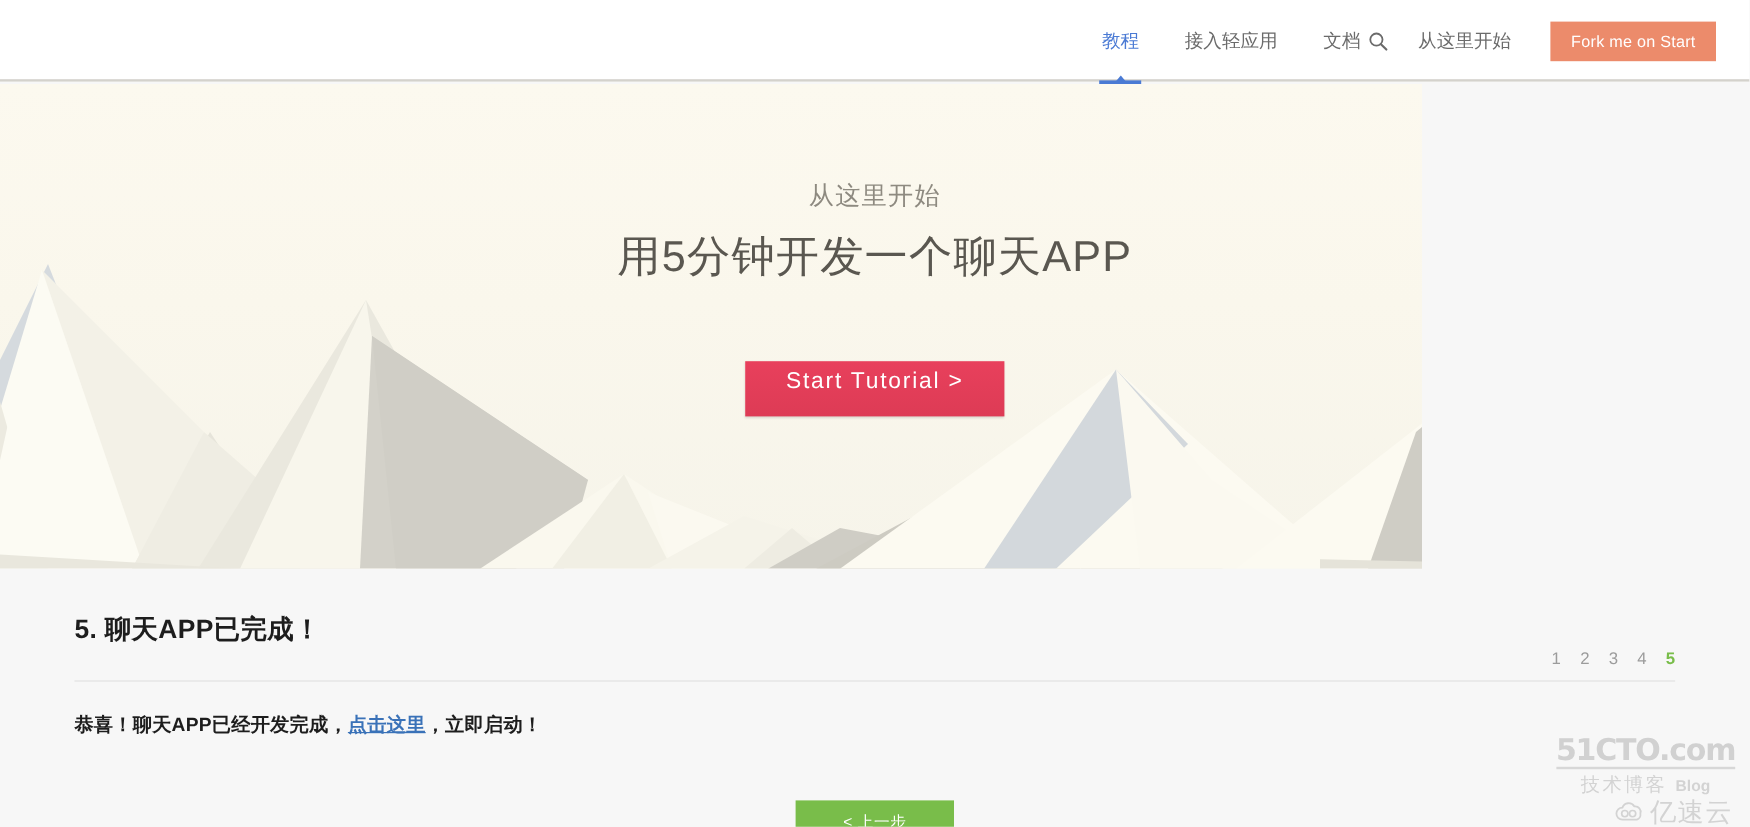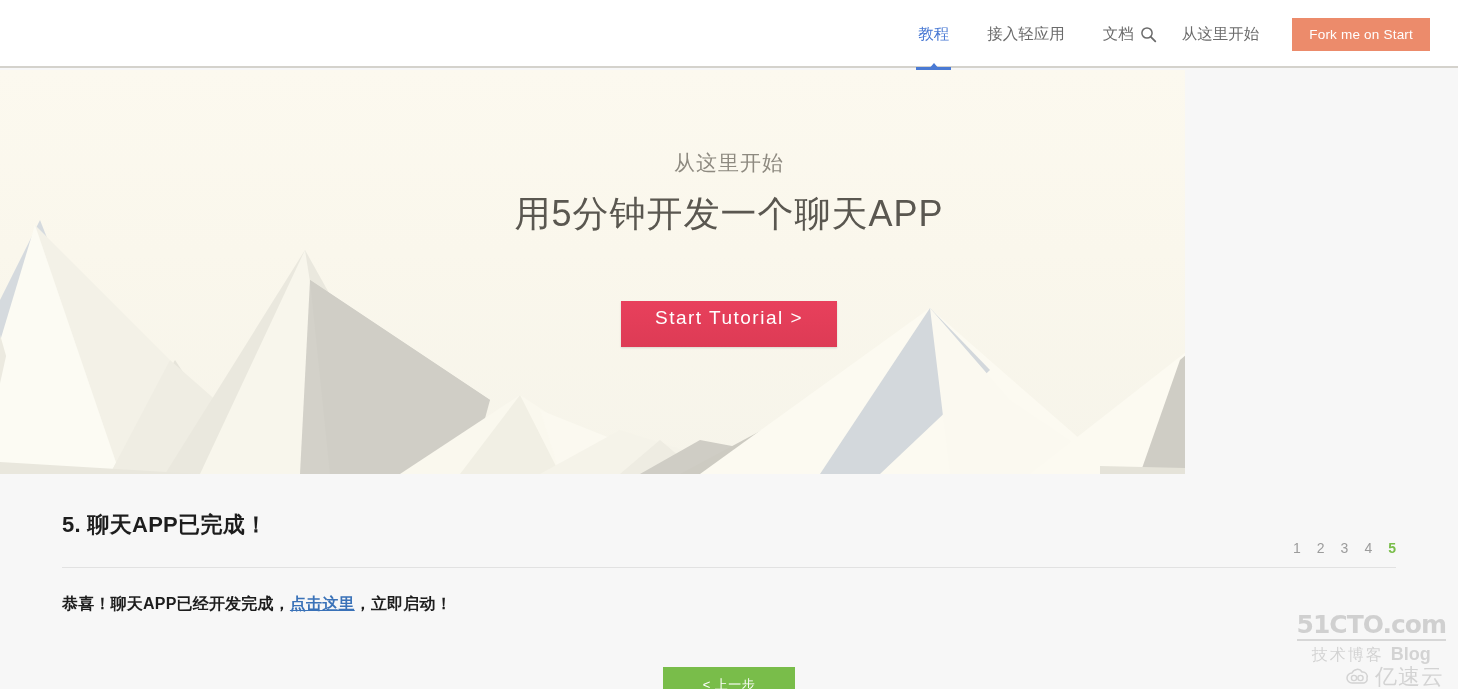"Blog" #wm-51cto-blog { font-size: 18px -> 13px }
